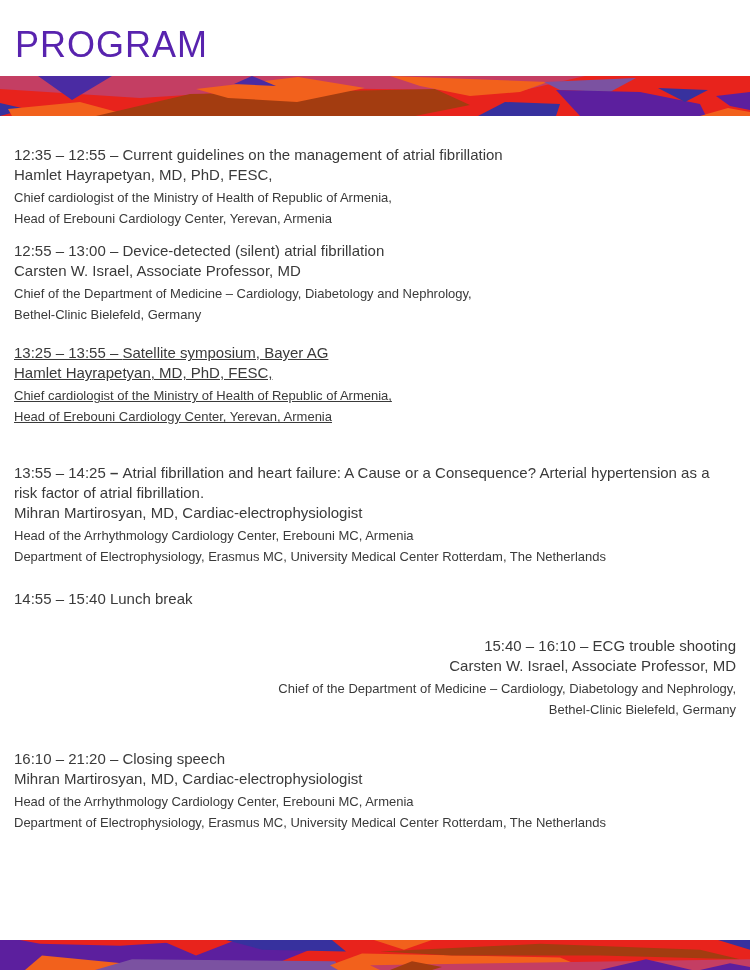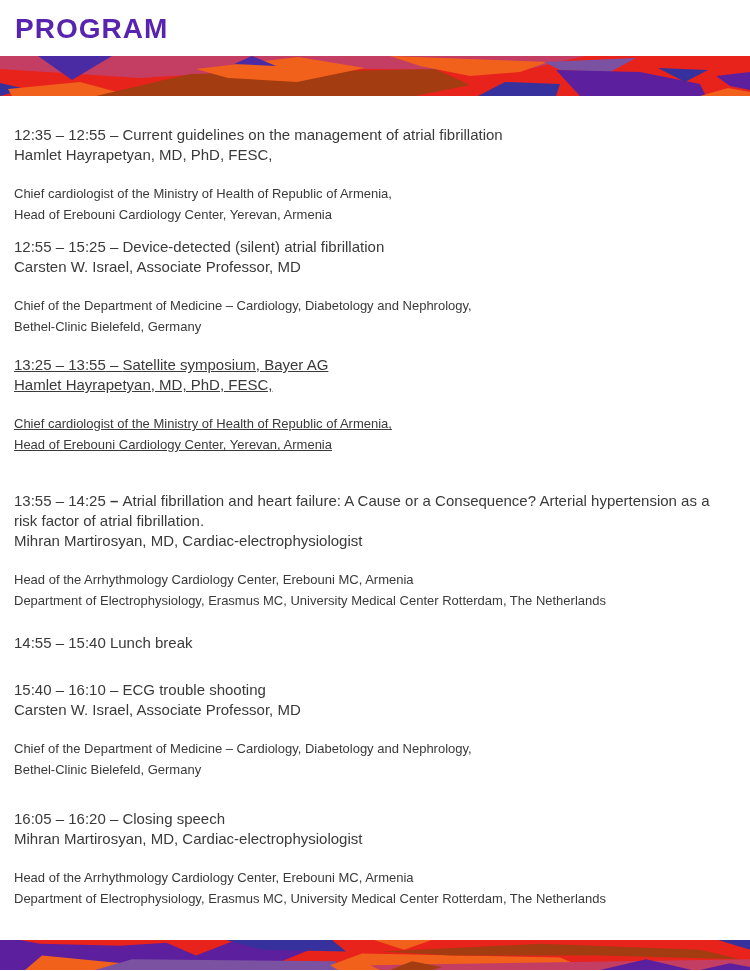"PROGRAM" .page-title { font-size: 28px -> 36px; font-weight: 700 -> 400; margin: 13px 0 0 15px -> 24px 0 0 15px }
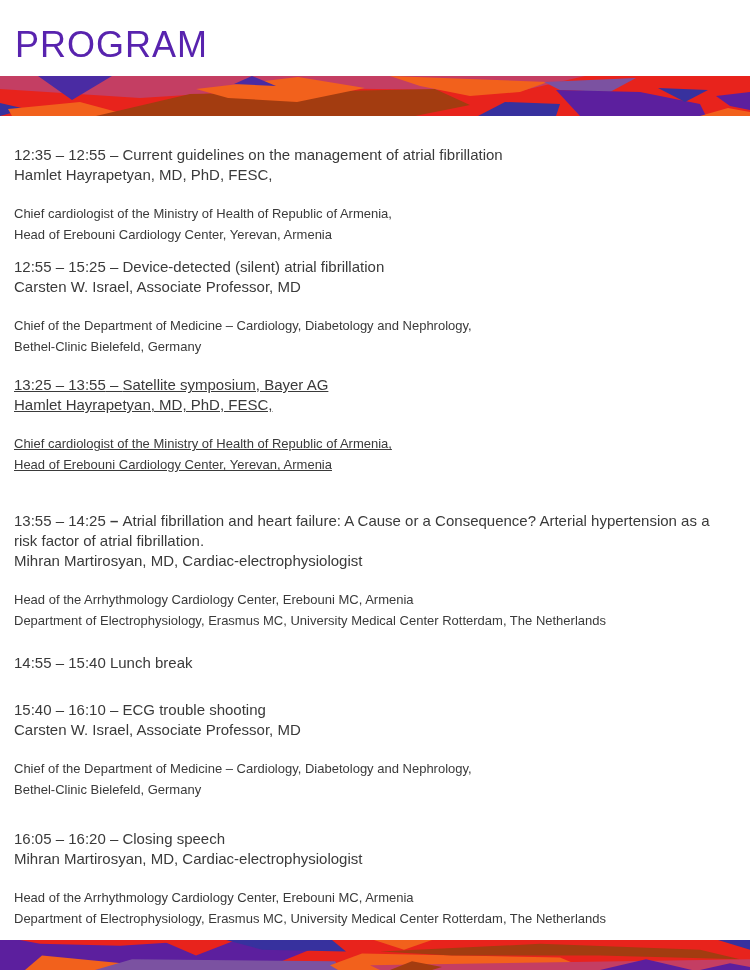"Chief cardiologist of the Ministry" .affiliations { margin-top: 18px -> 2px }
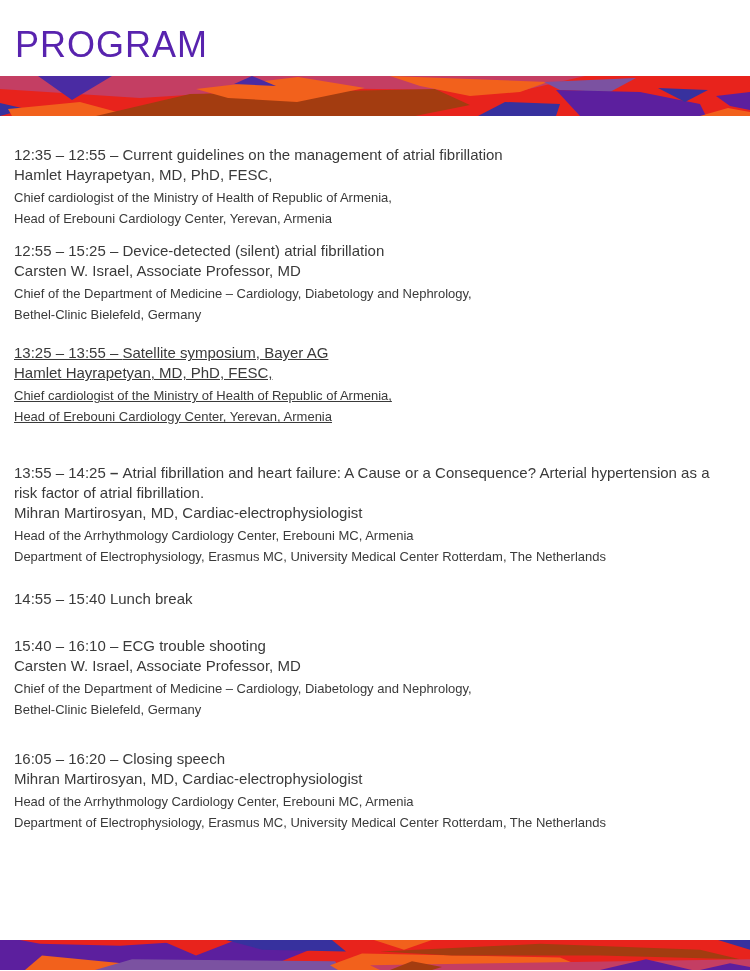"12:55 – 15:25" span { text: 15:25 -> 13:00 }
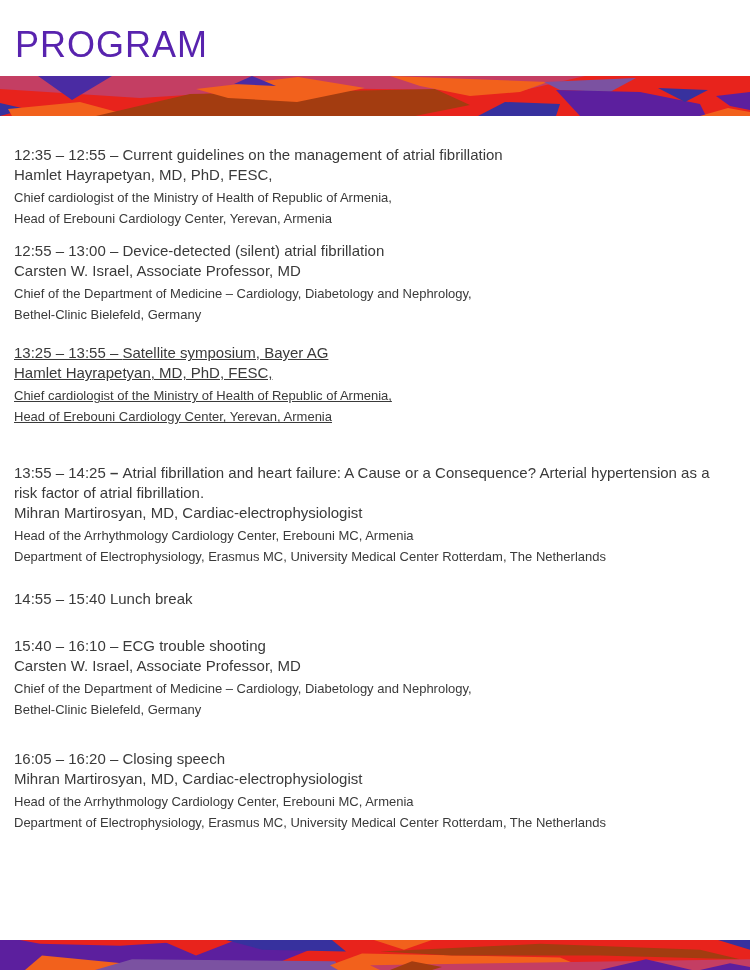"15:40 – 16:10 – ECG" .session:nth-of-type(7) { text-align: none -> right }
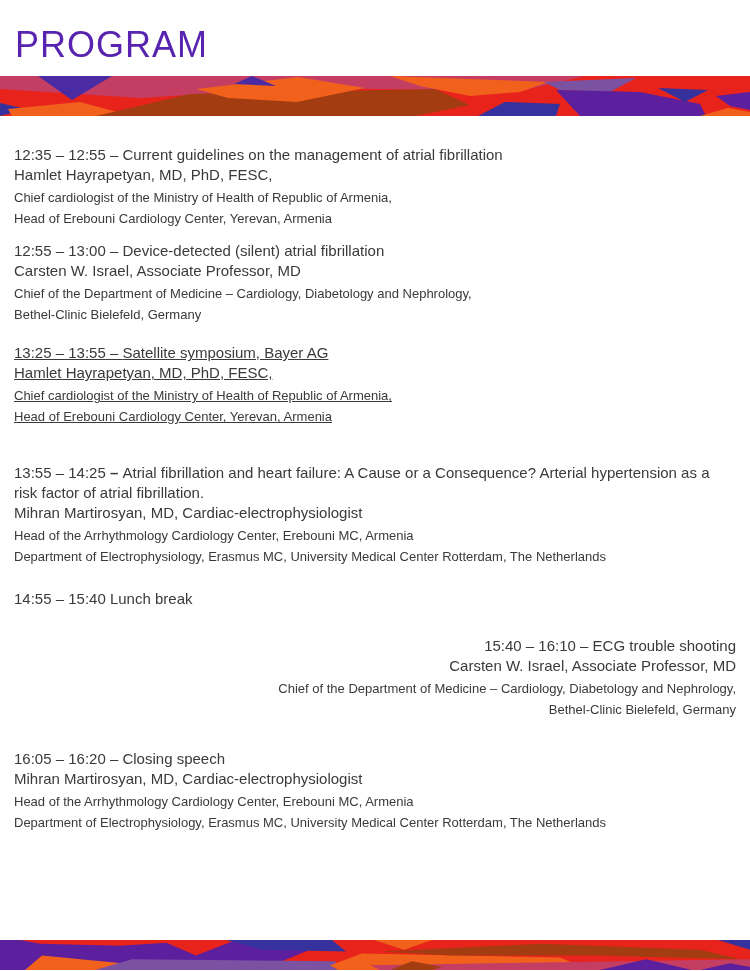"16:05 – 16:20" span { text: 16:05 – 16:20 -> 16:10 – 21:20 }
